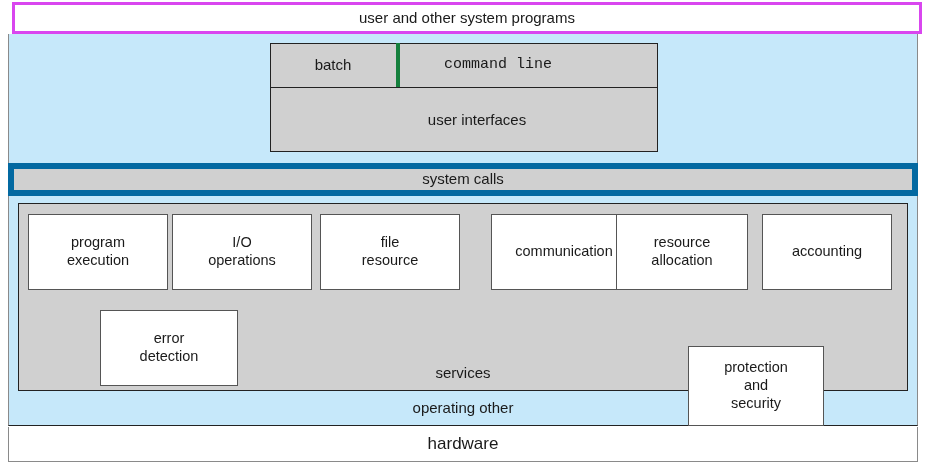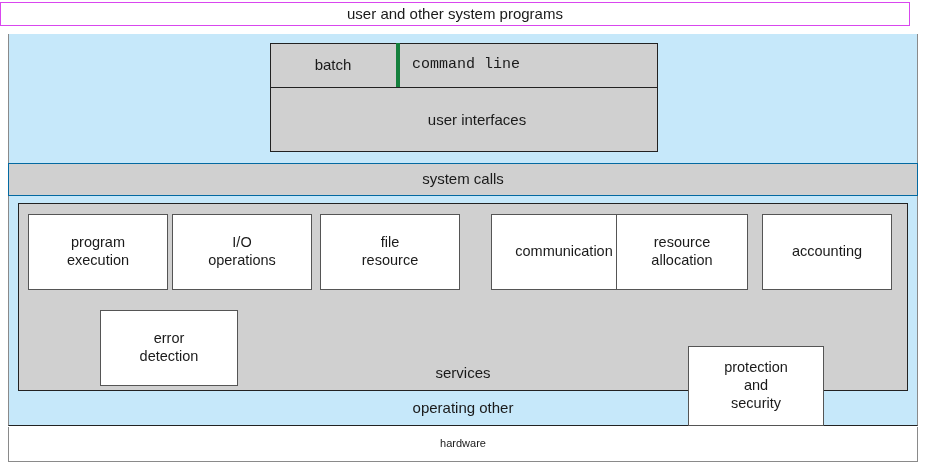"user and other system programs" .band-top { border: 1px solid #d946ef -> 3px solid #d946ef; height: 24px -> 32px; left: 0 -> 12px }
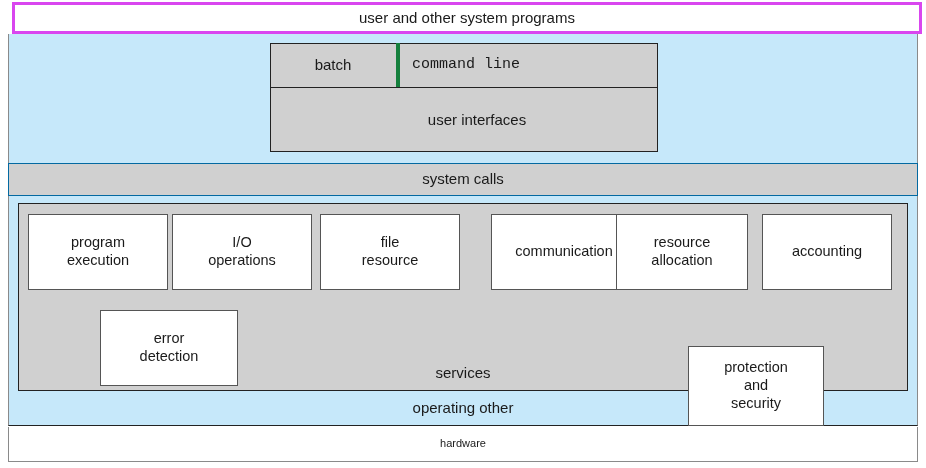"command line" .ui-cell-cmd { padding-left: none -> 32px }
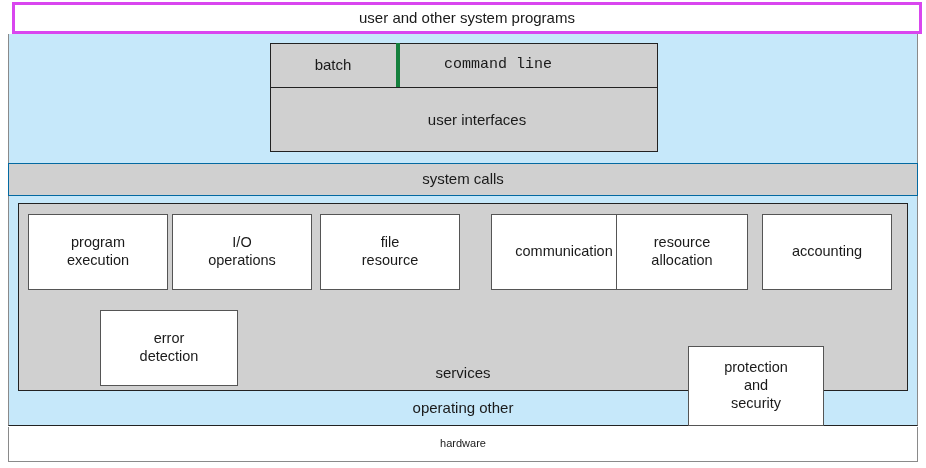"system calls" .band-syscalls { border: 1px solid #0369a1 -> 6px solid #0369a1 }
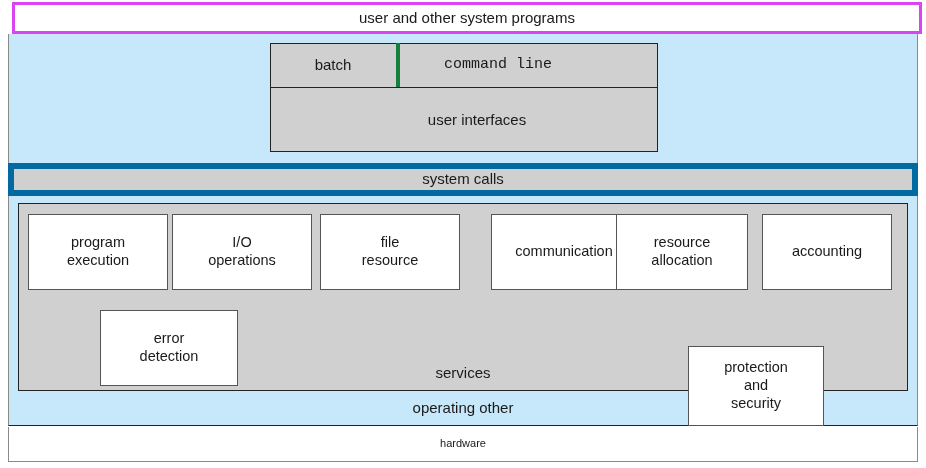"hardware" .band-hw { font-size: 11px -> 17px }
